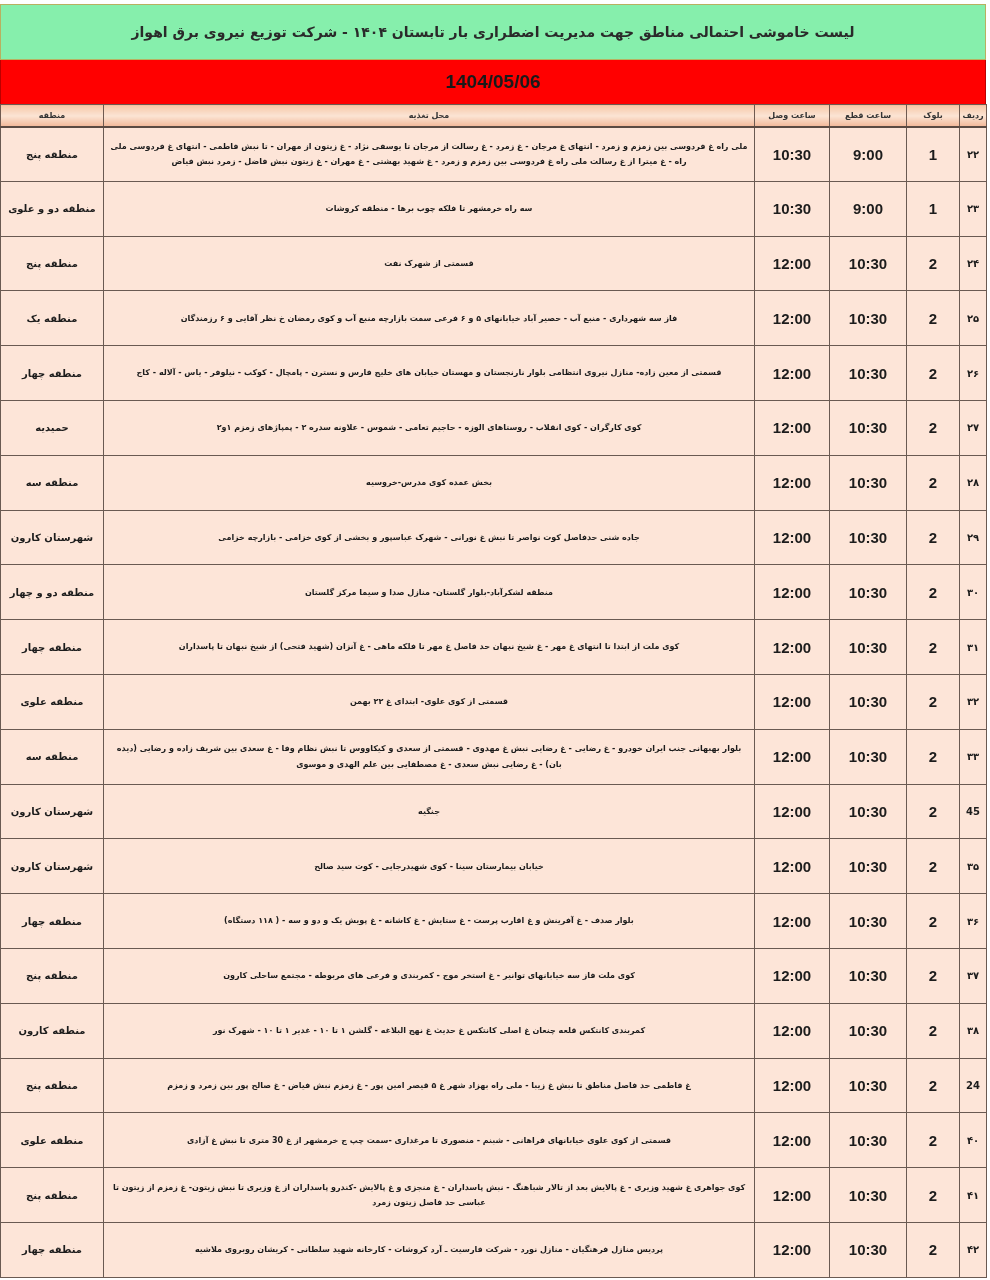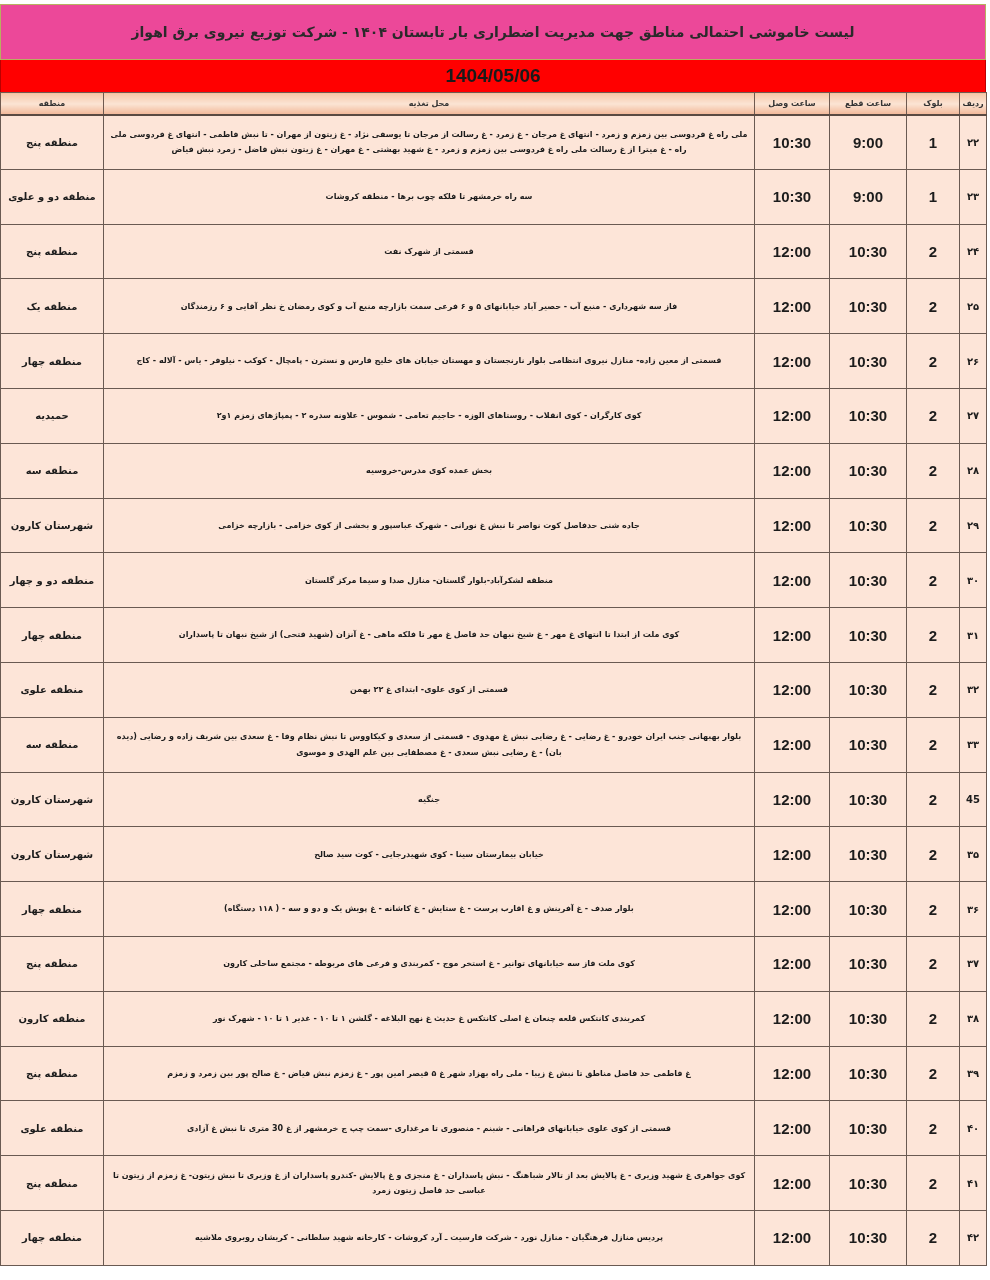"لیست خاموشی احتمالی مناطق جهت" .title-band { background: #ec4899 -> #86efac }
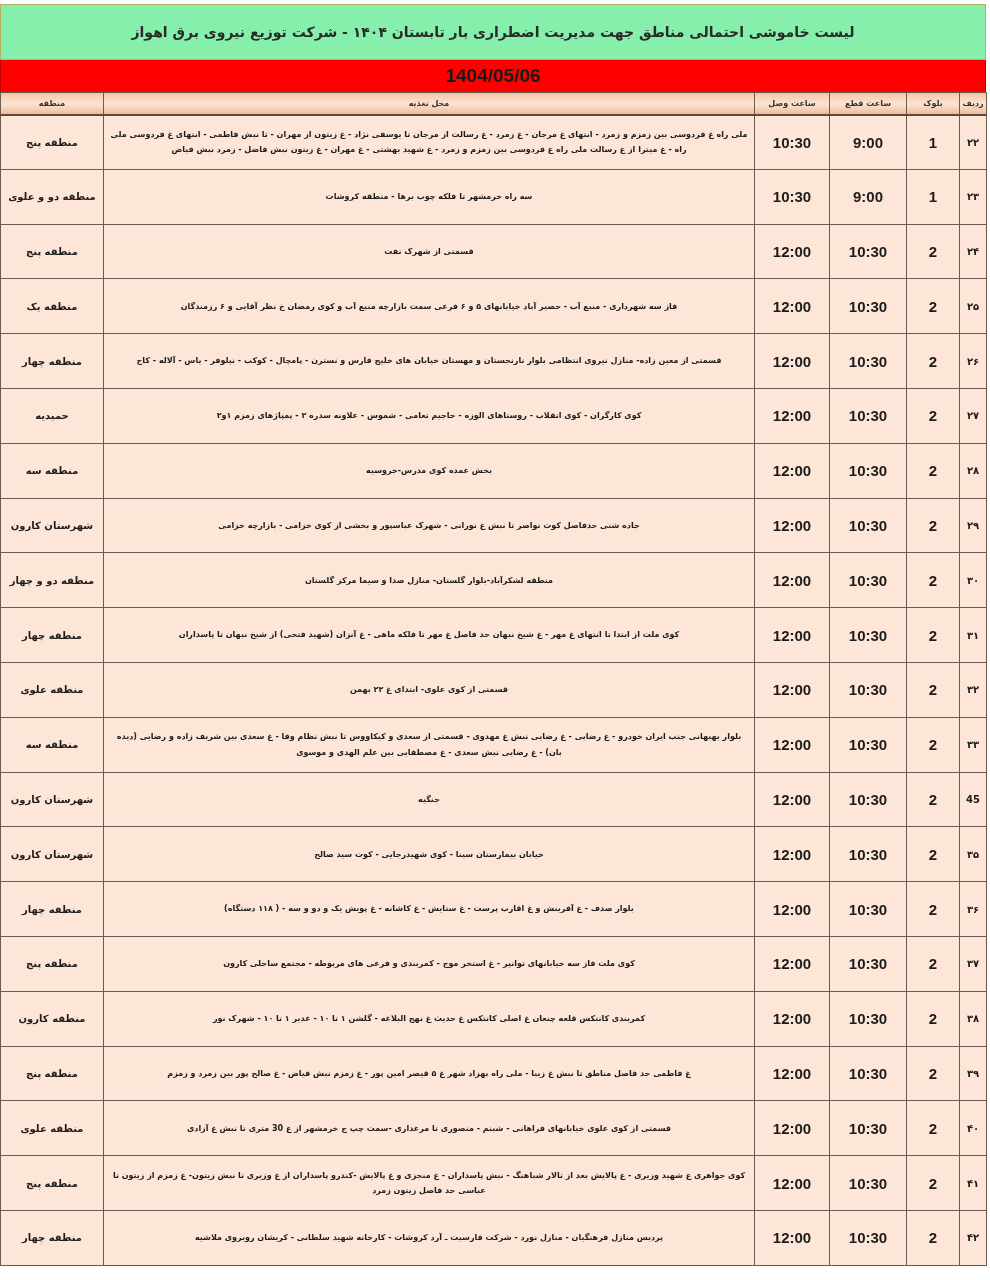"1404/05/06" .date-band { height: 32px -> 44px }
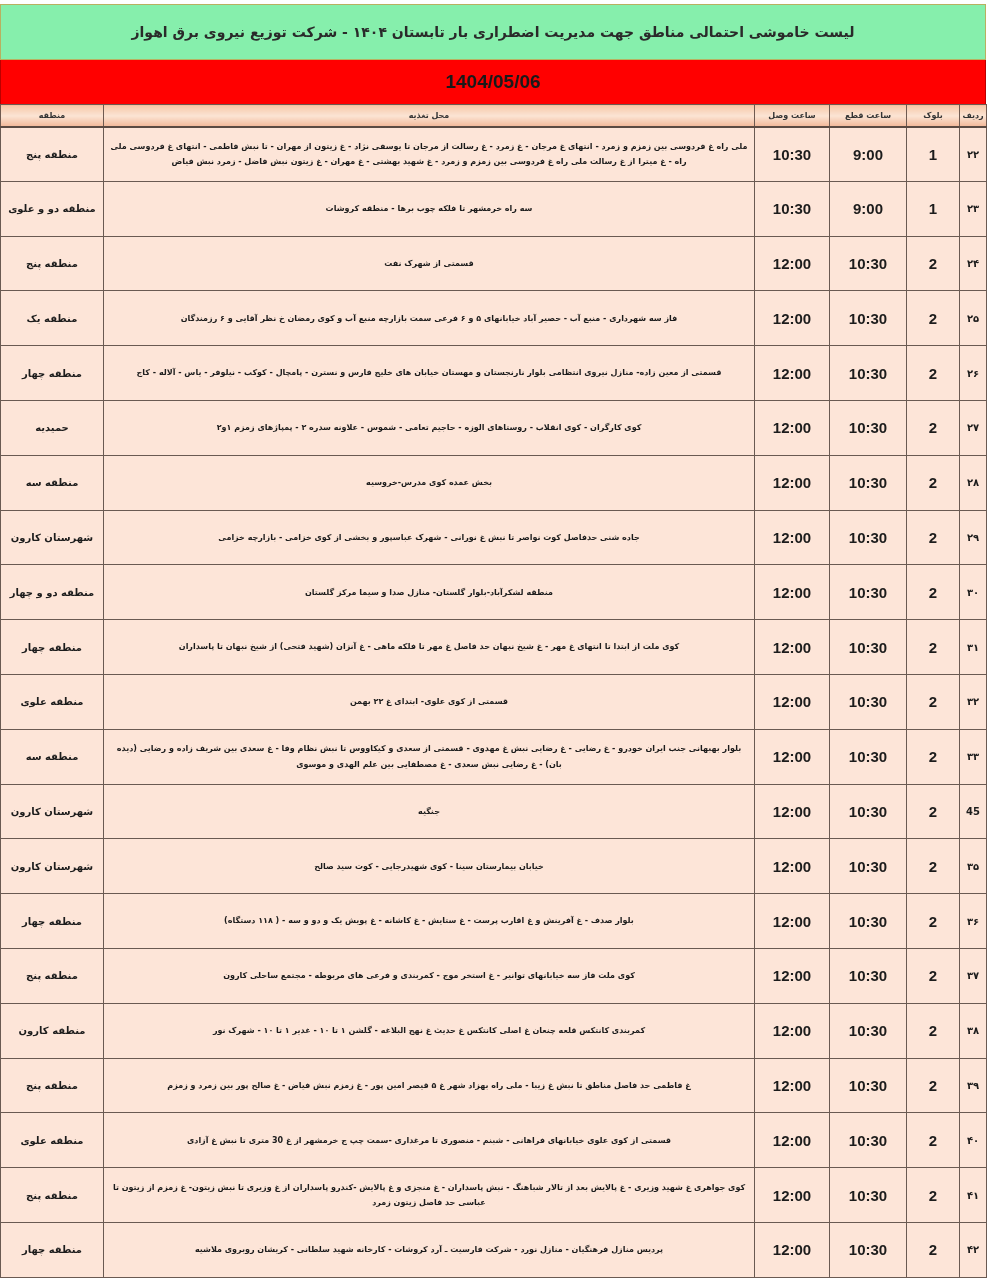"۳۹" td.idx { text: ۳۹ -> 24 }
